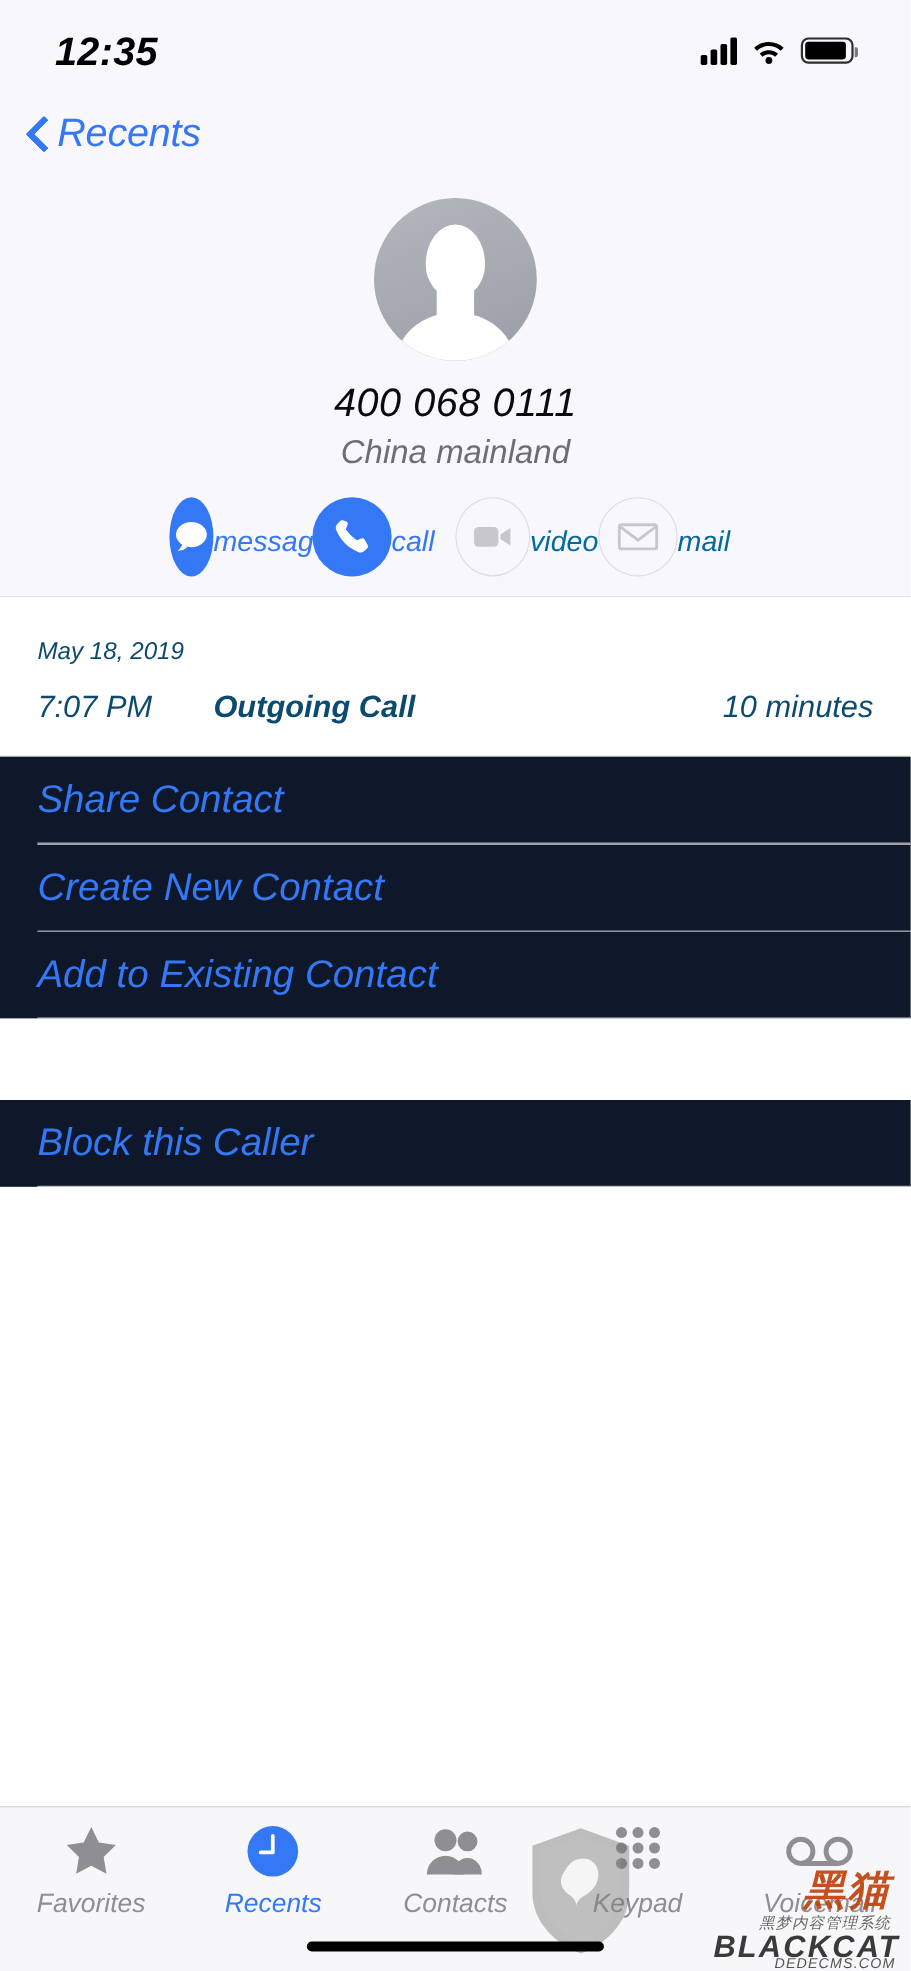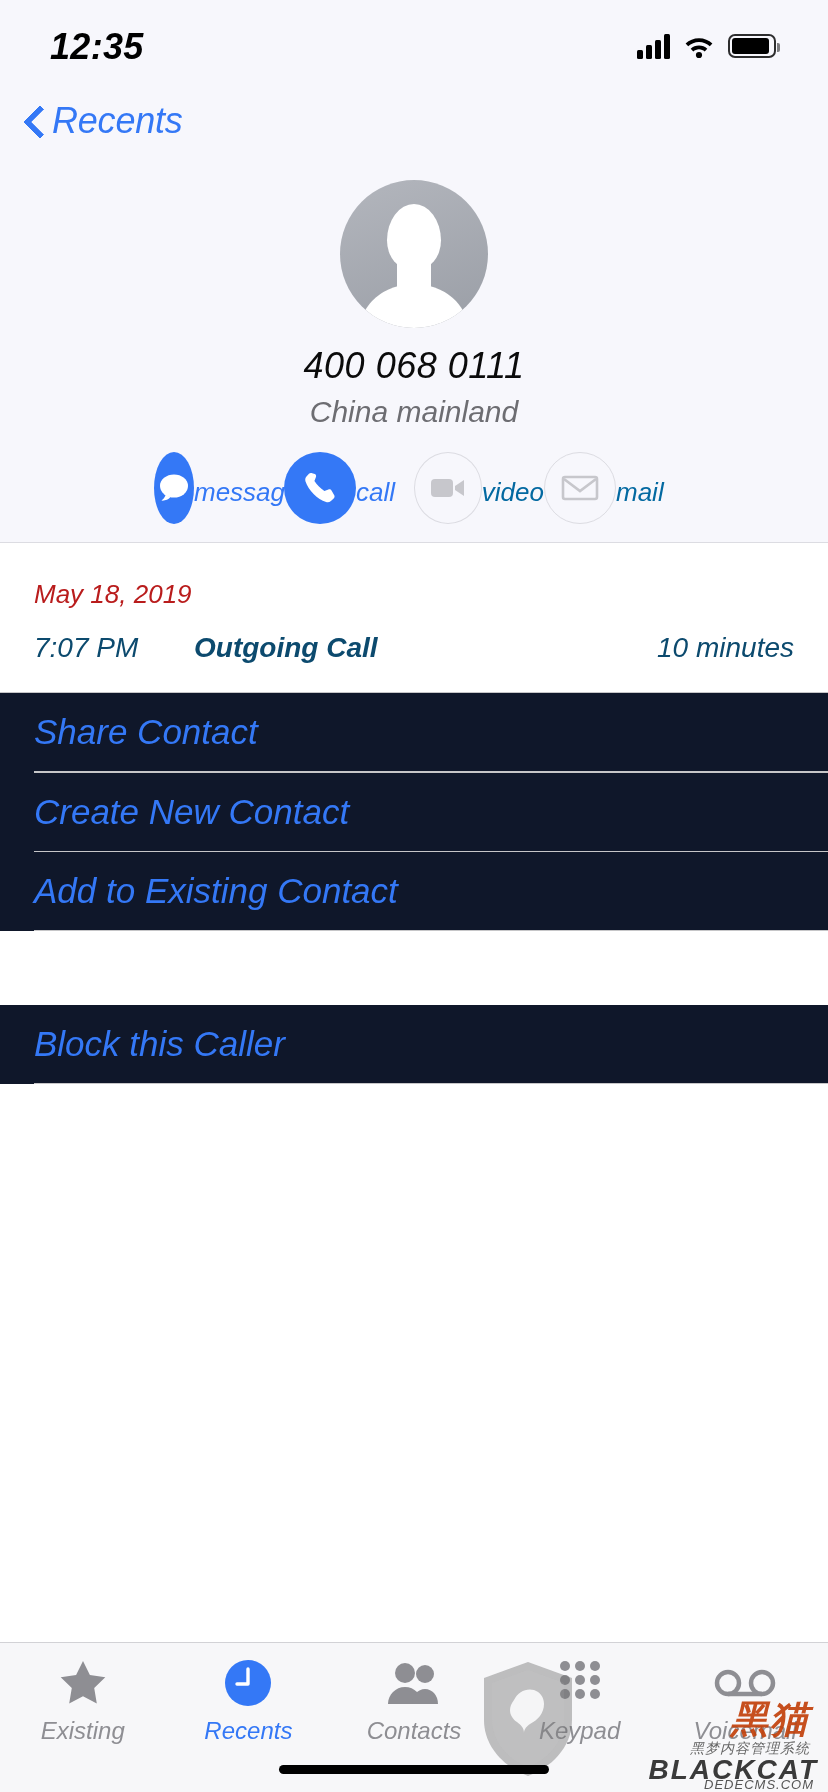"May 18, 2019" .detail-date { color: #b91c1c -> #0c4a6e; font-size: 26px -> 22px }
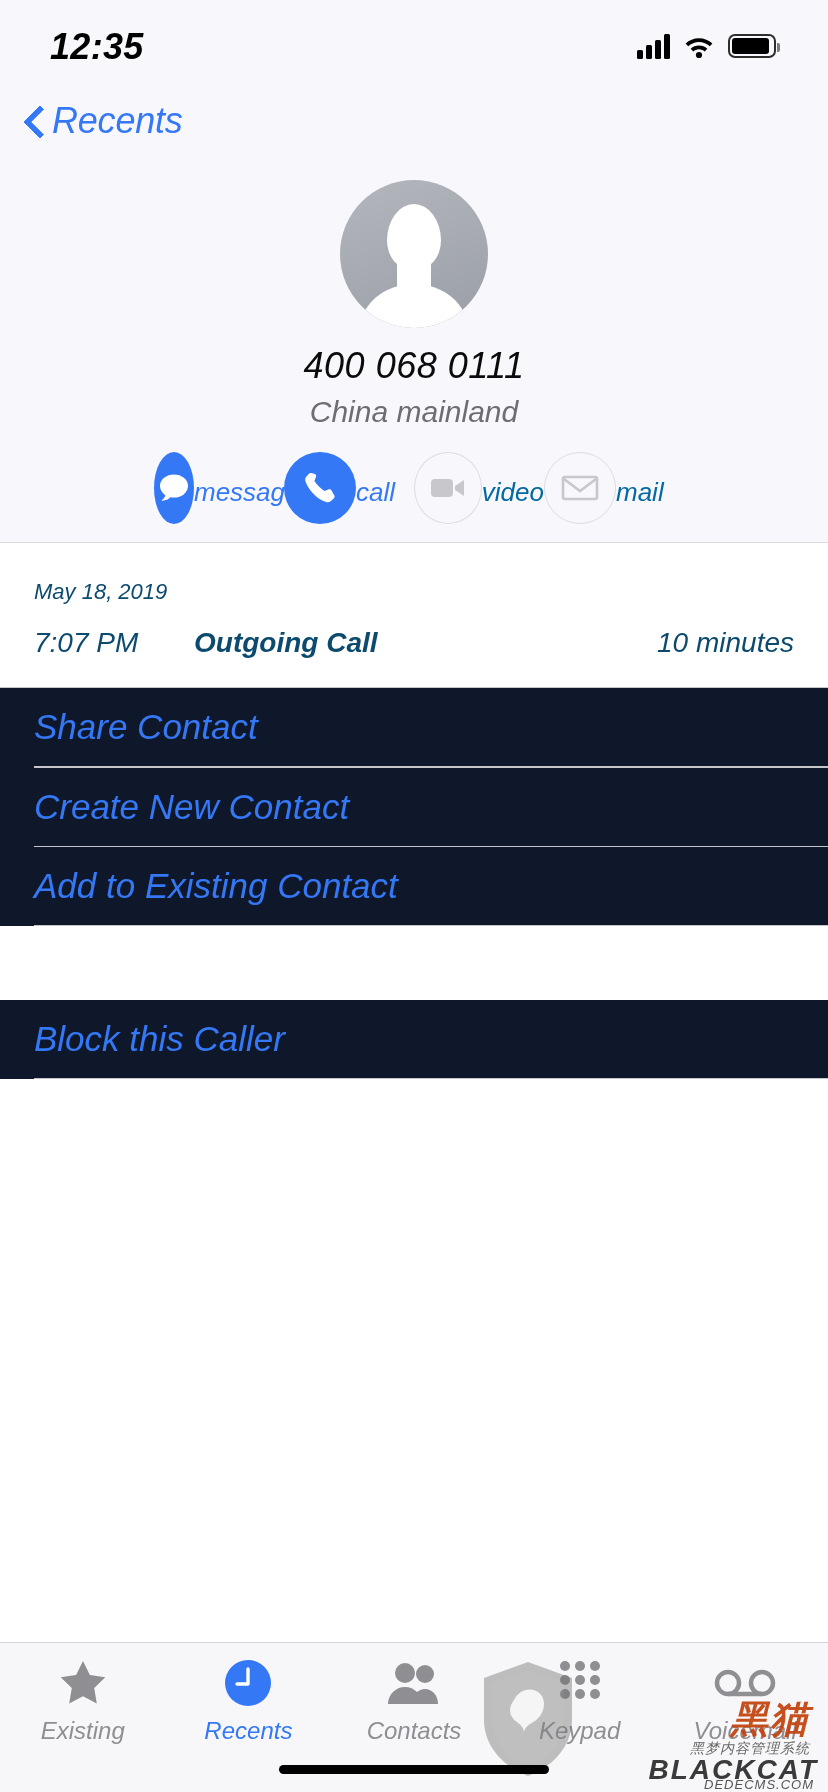"Existing" div.tab-label { text: Existing -> Favorites }
